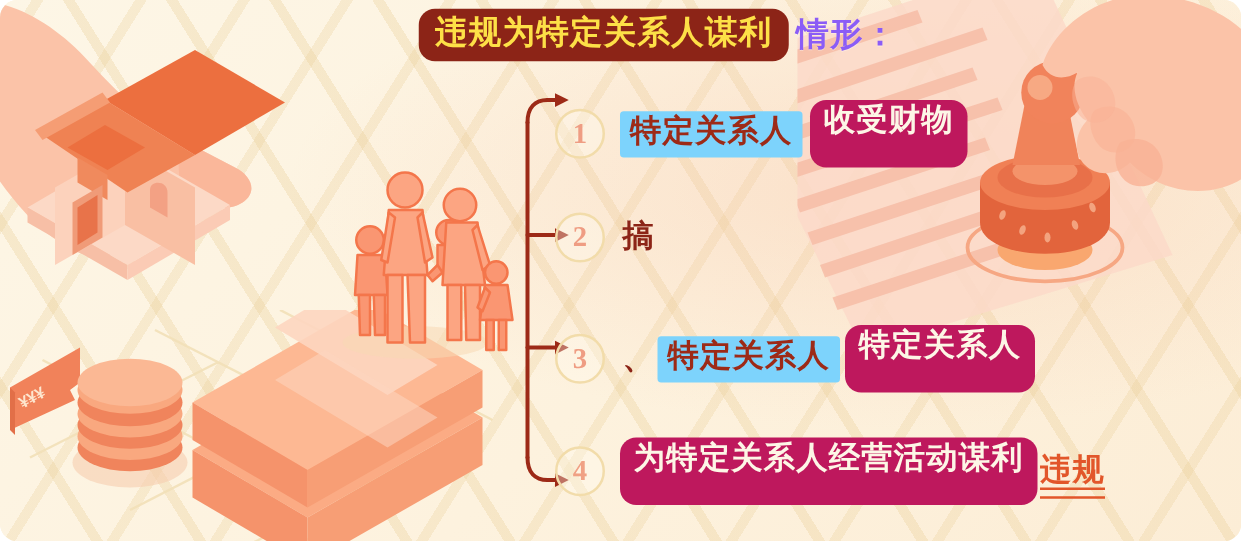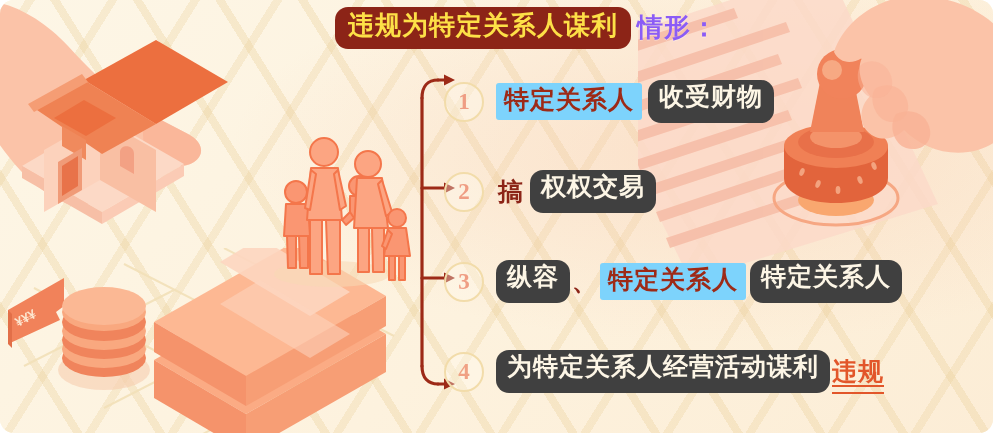"收受财物" .seg-pill { background: #404040 -> #be185d; padding: 2px 11px 11px 11px -> 2px 11px 22px 11px }
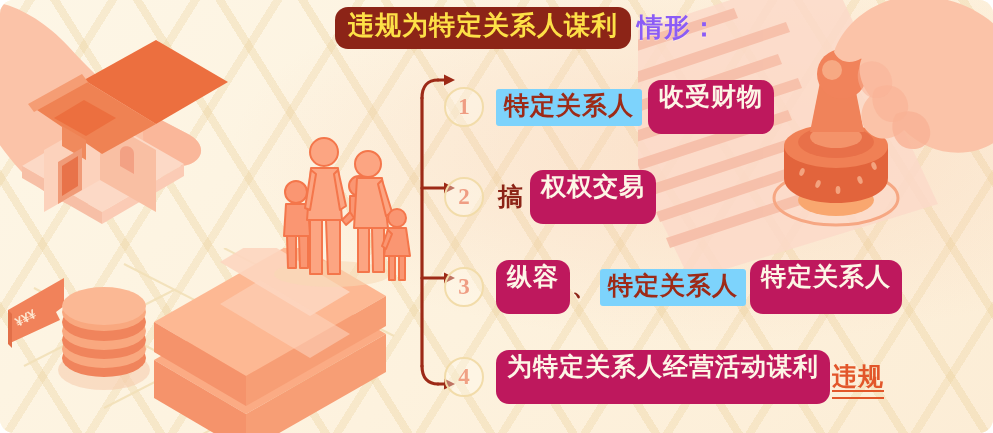"权权交易" span.seg { html: <span>权权交易</span> -> none }
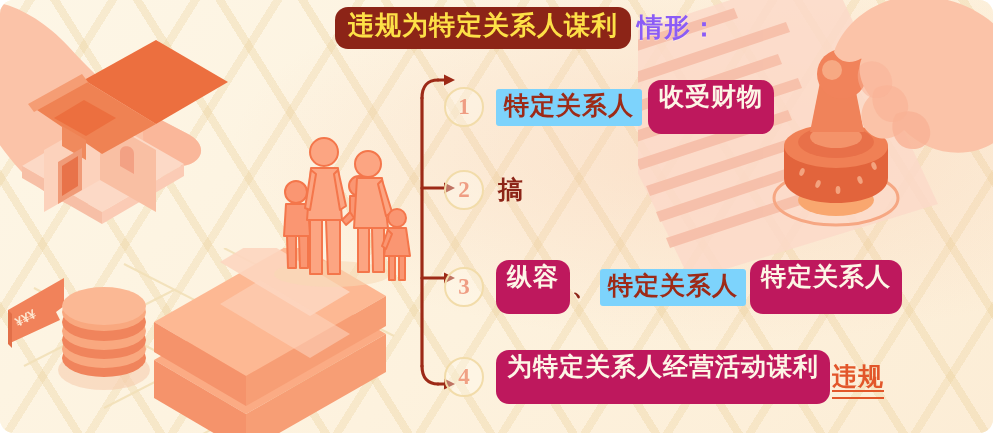"纵容" span.seg { html: <span>纵容</span> -> none }
